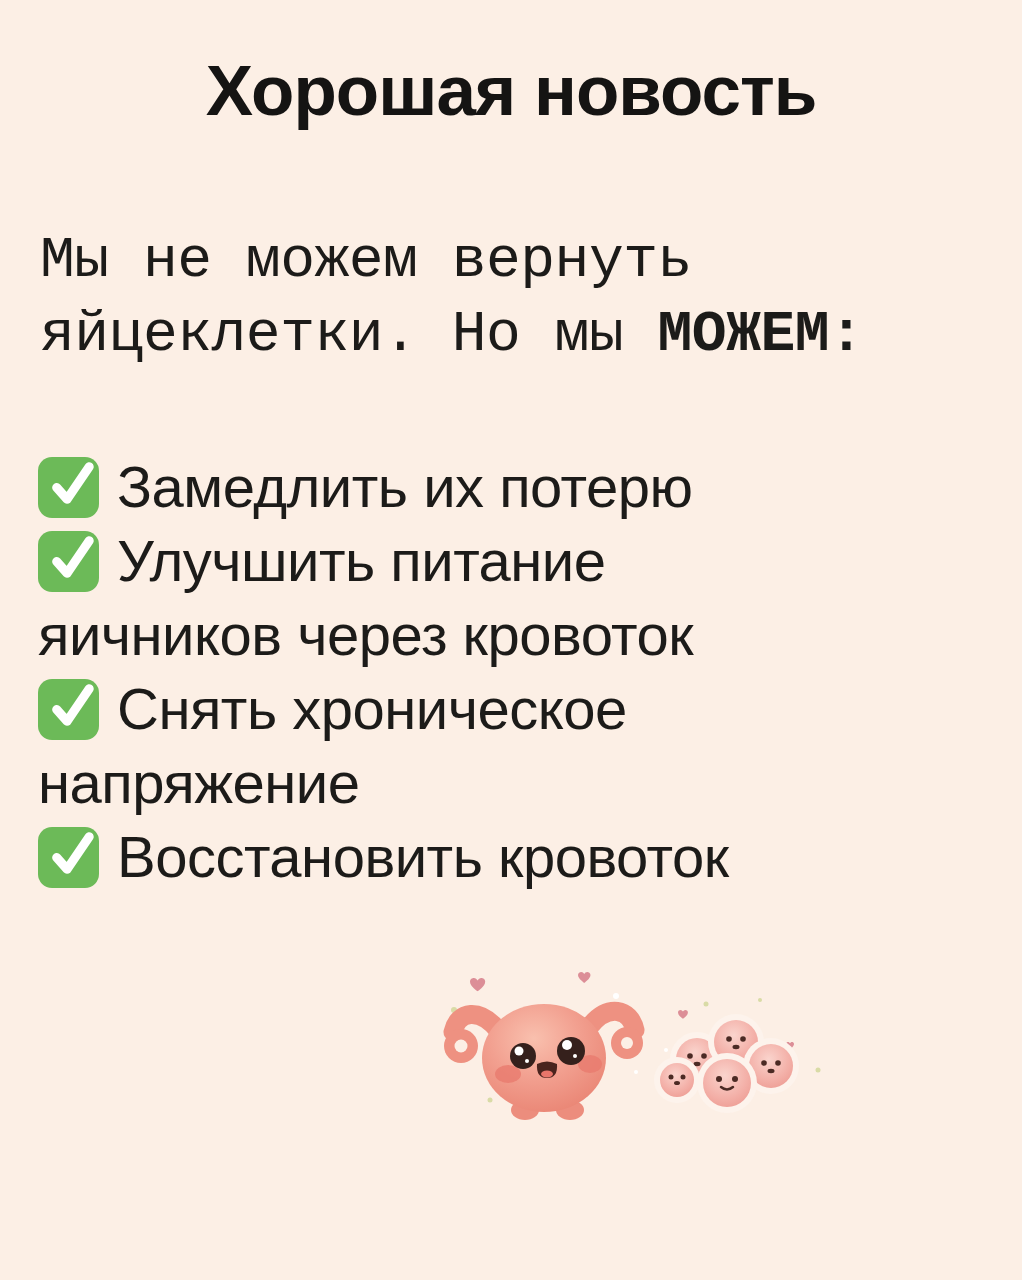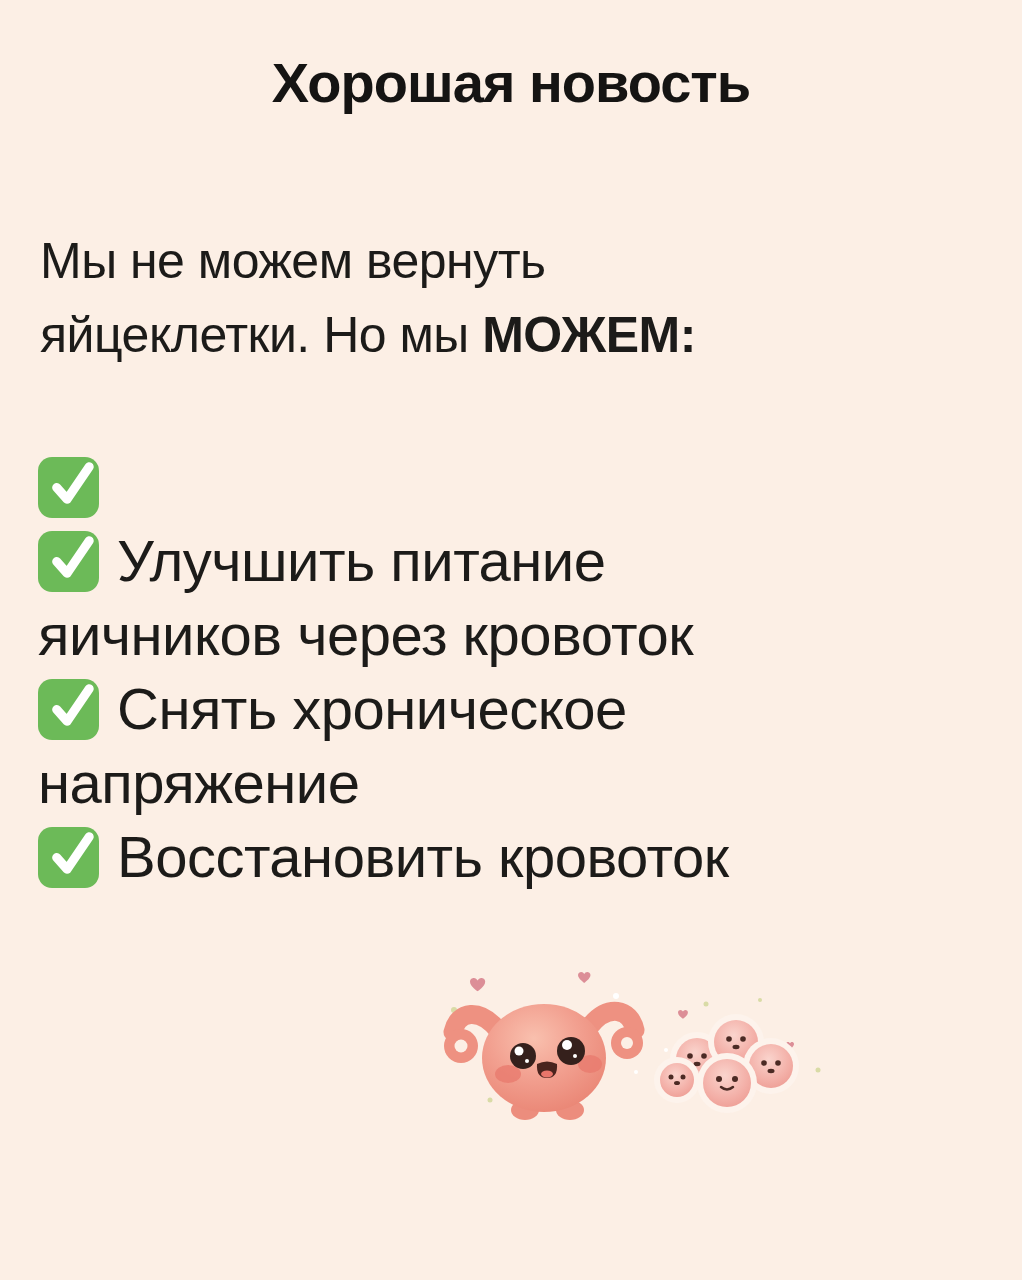"Хорошая новость" .title { font-size: 56px -> 71px }
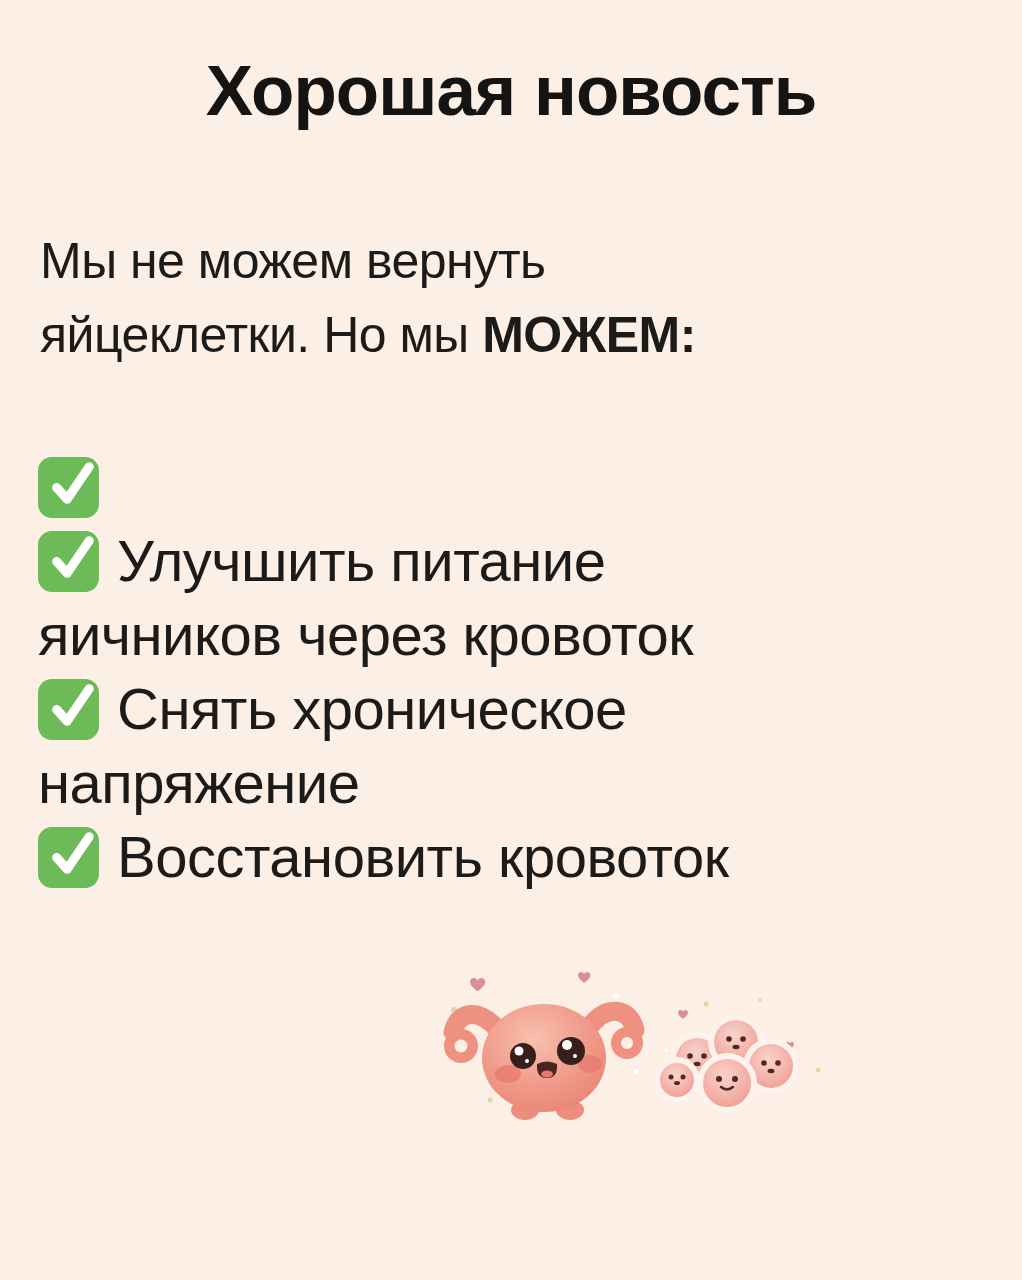"Мы не можем вернуть" .intro { font-family: none -> Liberation Mono, monospace; font-size: 50px -> 58px }
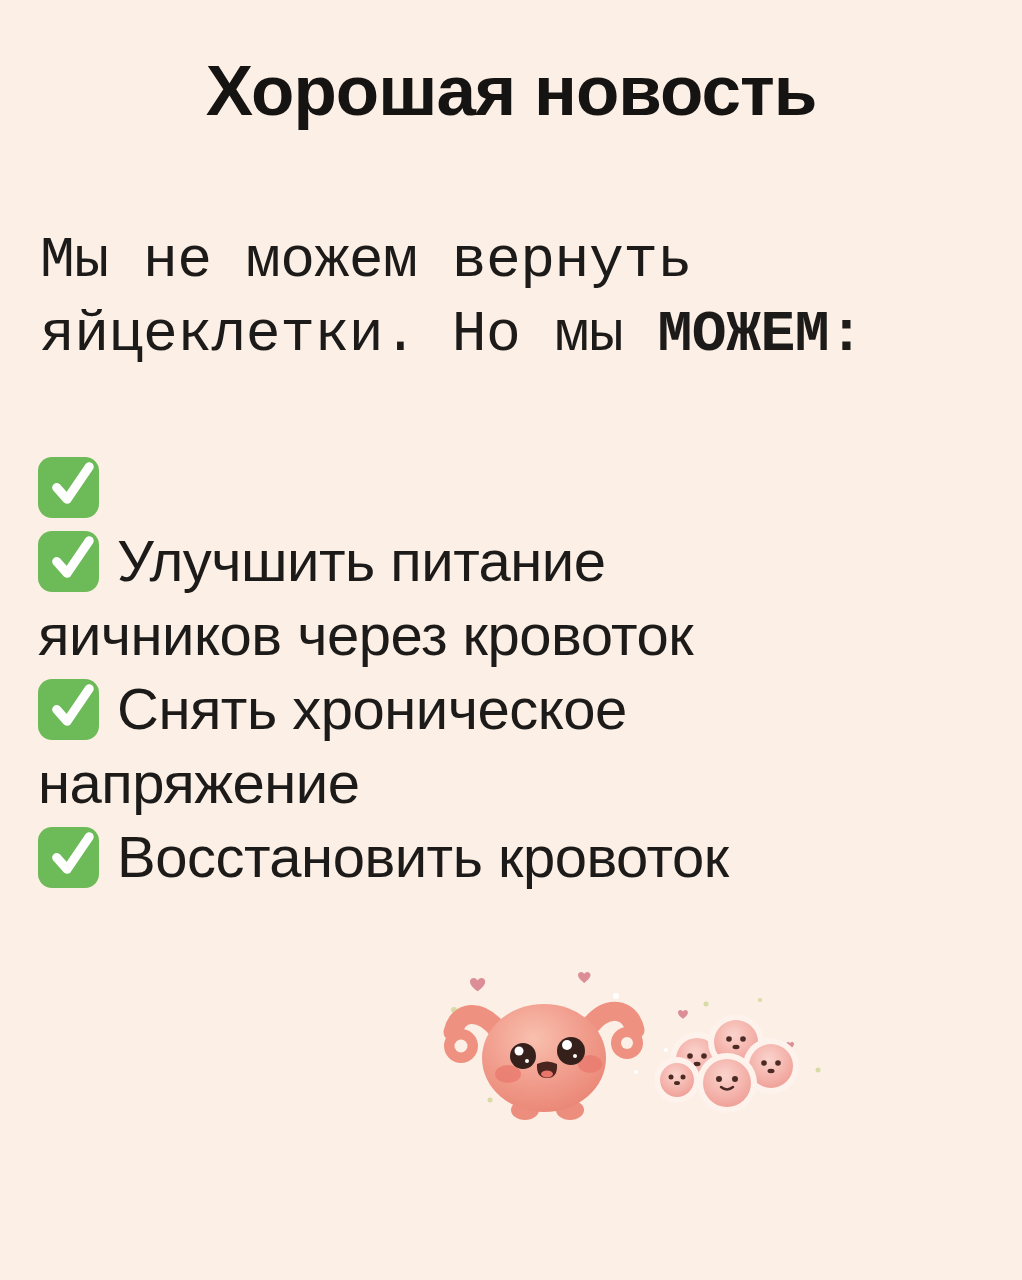"Замедлить их потерю" span.item-text { html: none -> <span>Замедлить их потерю</span> }
